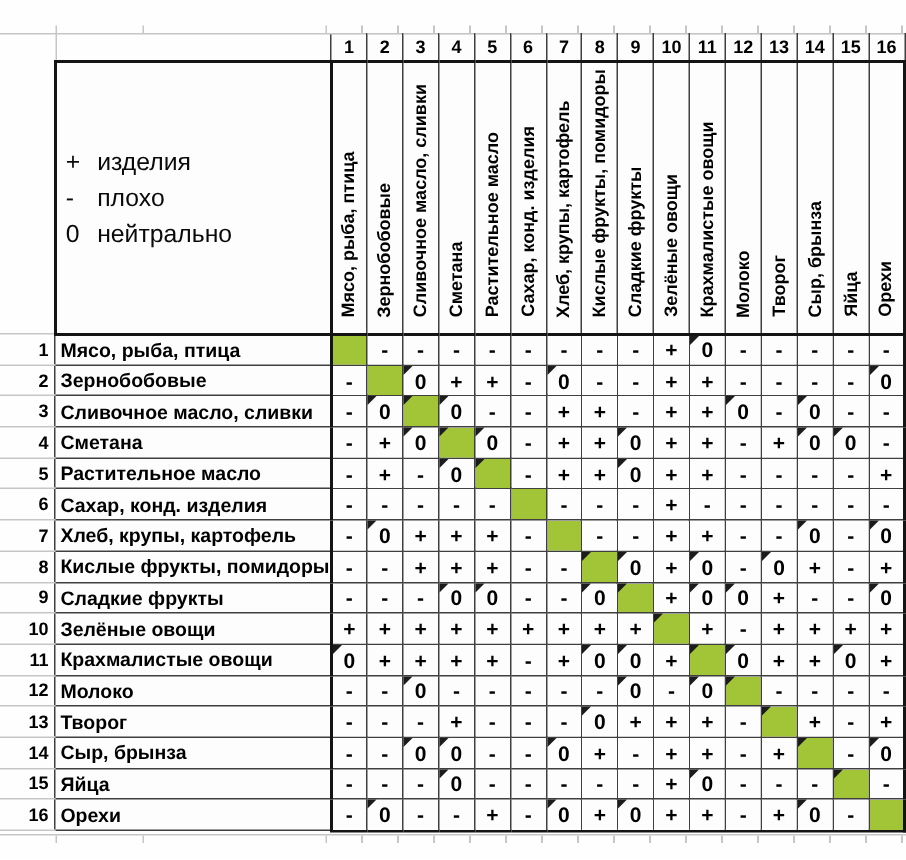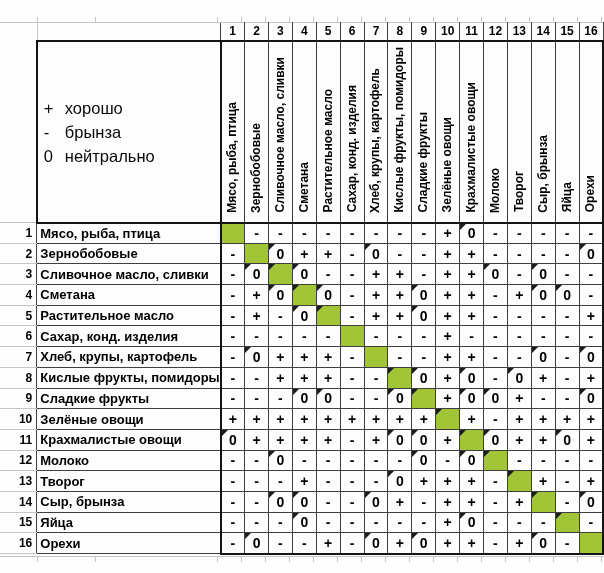"хорошо" span.lg-lab { text: хорошо -> изделия }
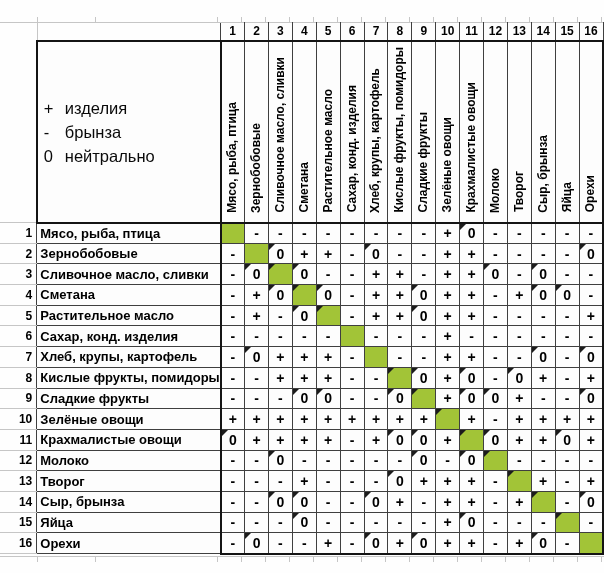"брынза" span.lg-lab { text: брынза -> плохо }
